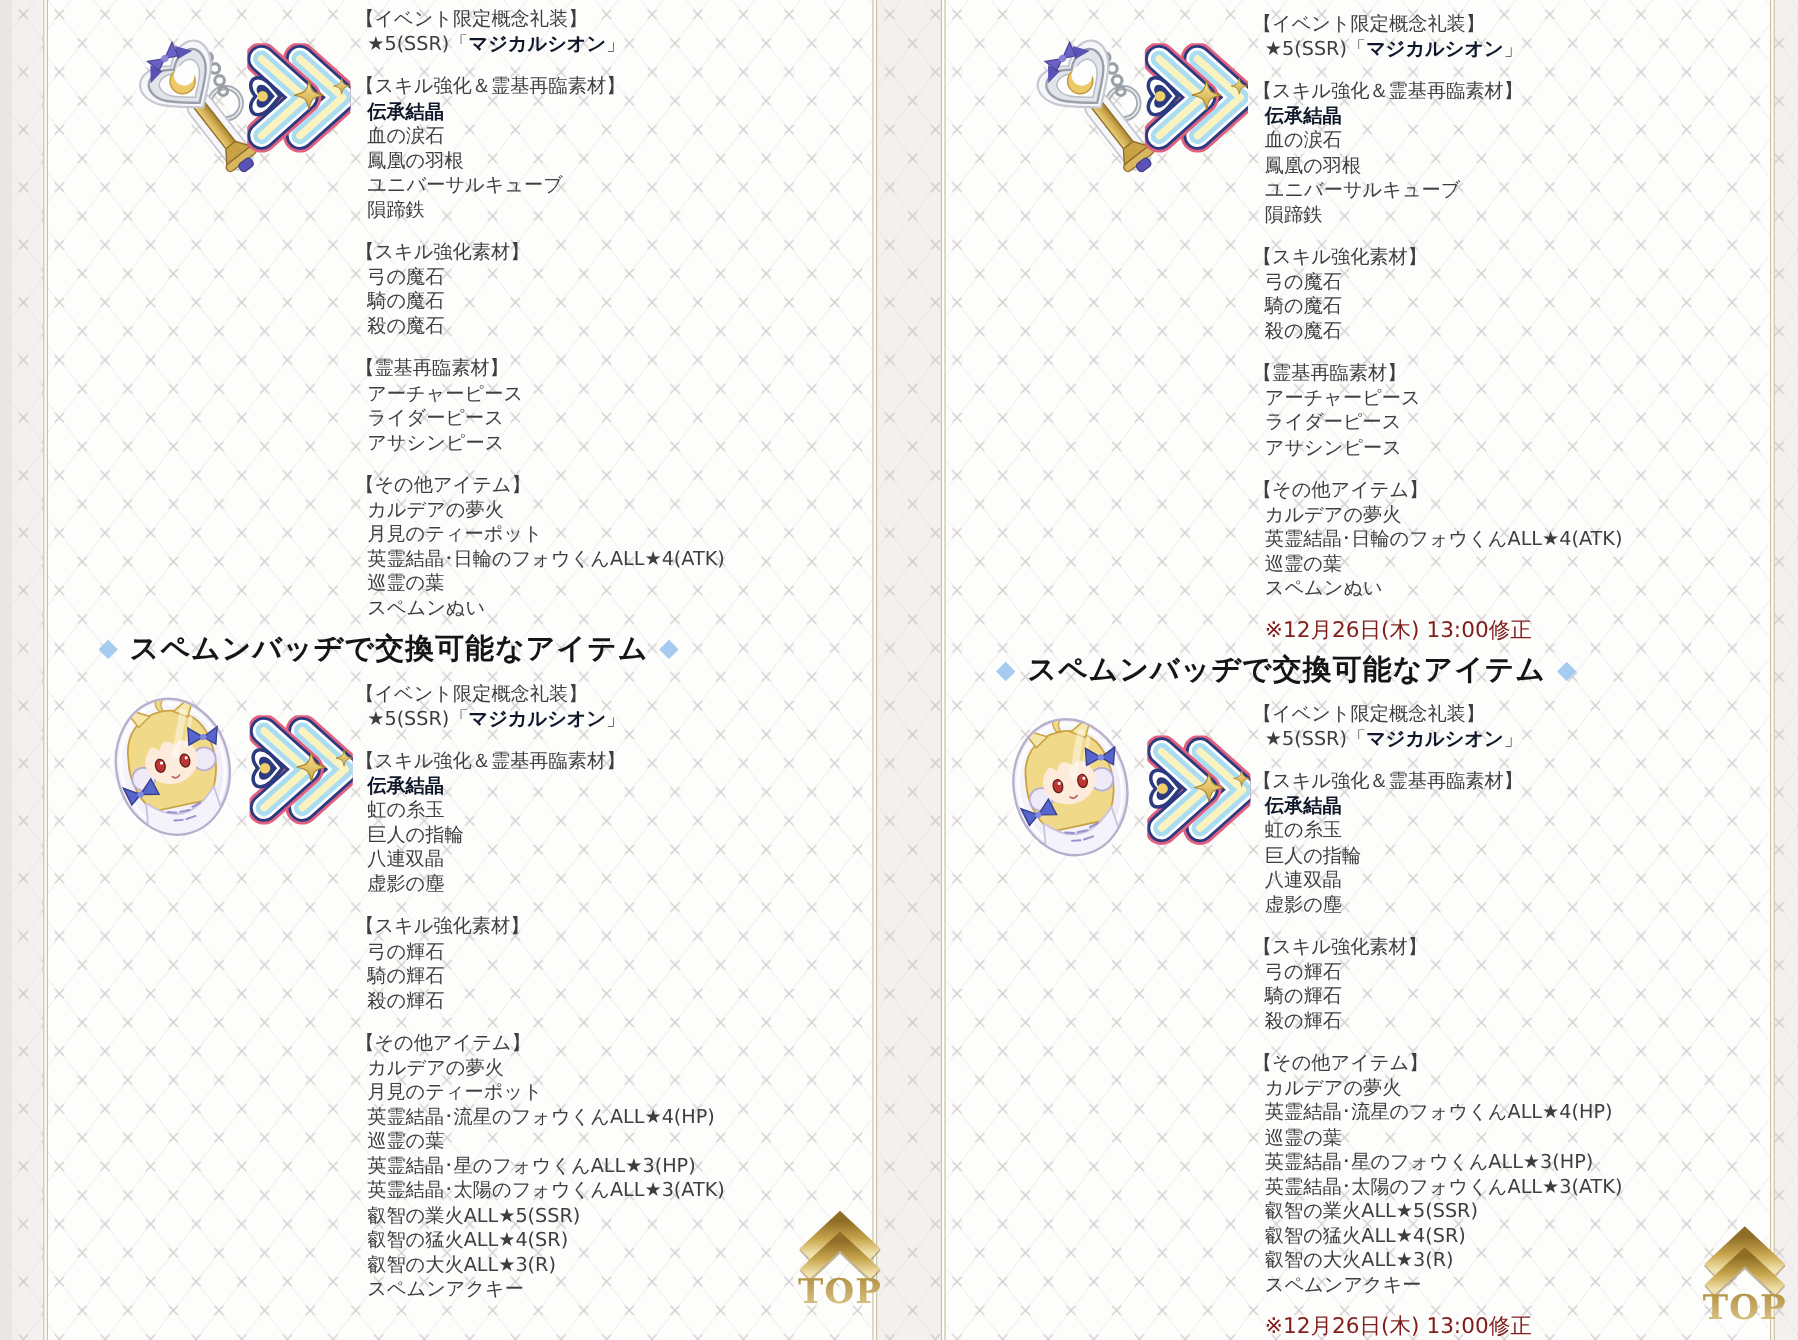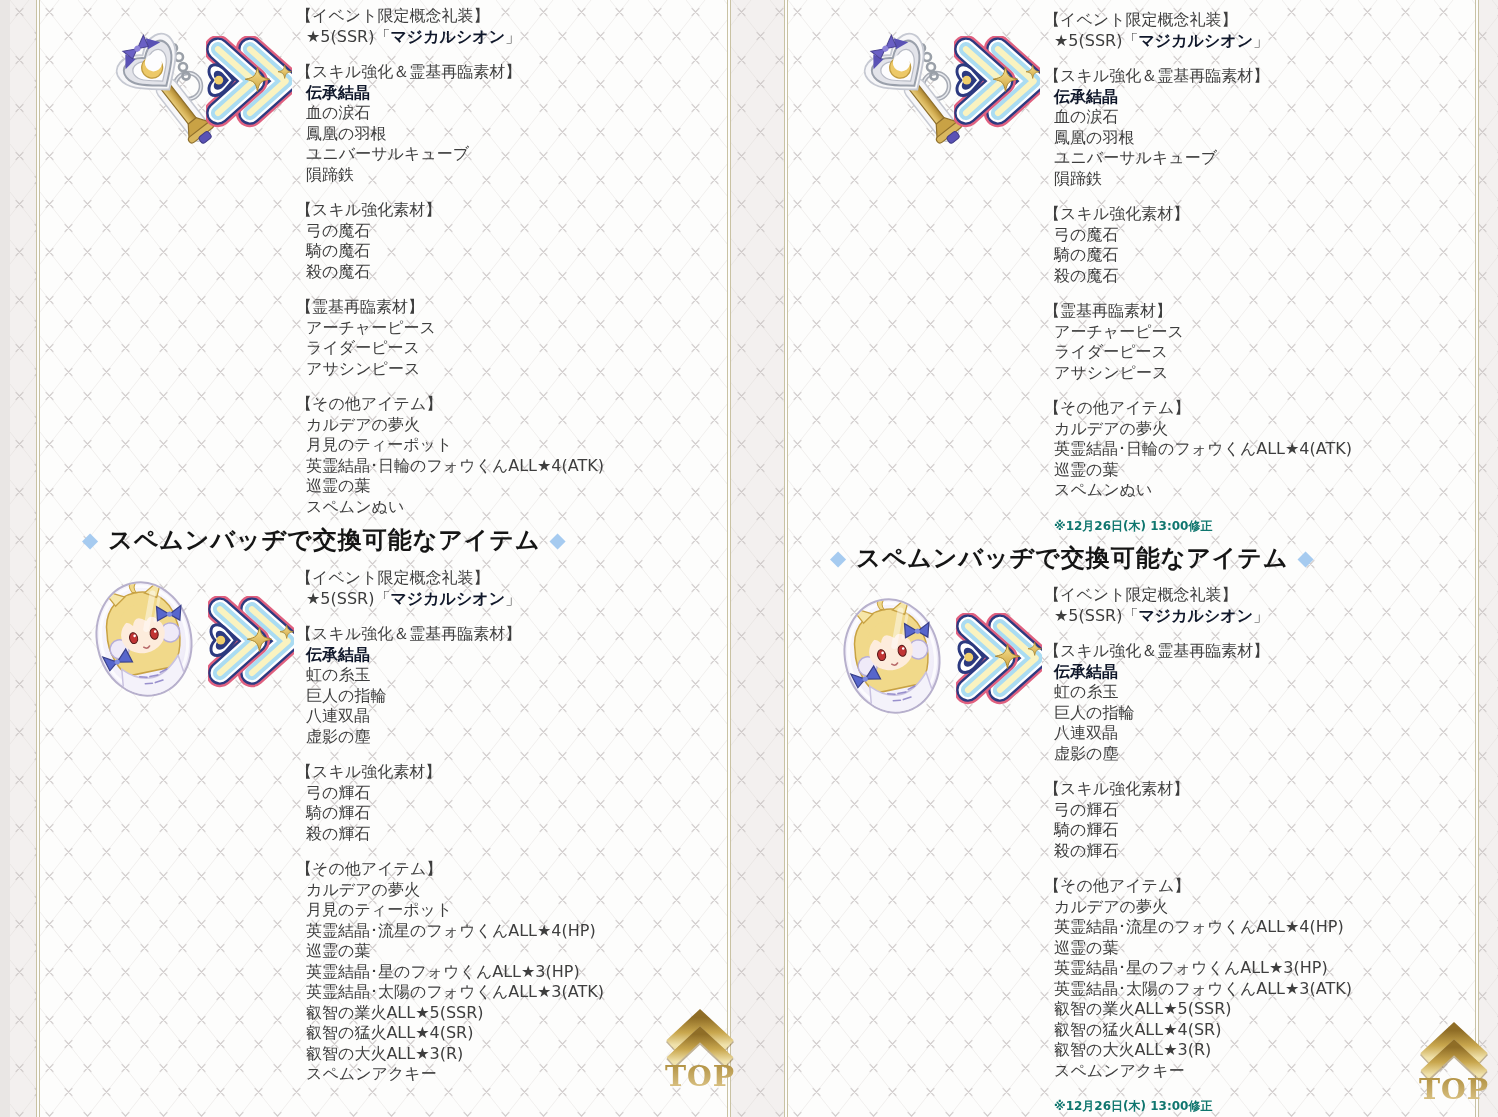"※12月26日(木) 13:00修正" .note { color: #0f766e -> #7f1d1d; font-size: 12px -> 18px; font-weight: bold -> none }
